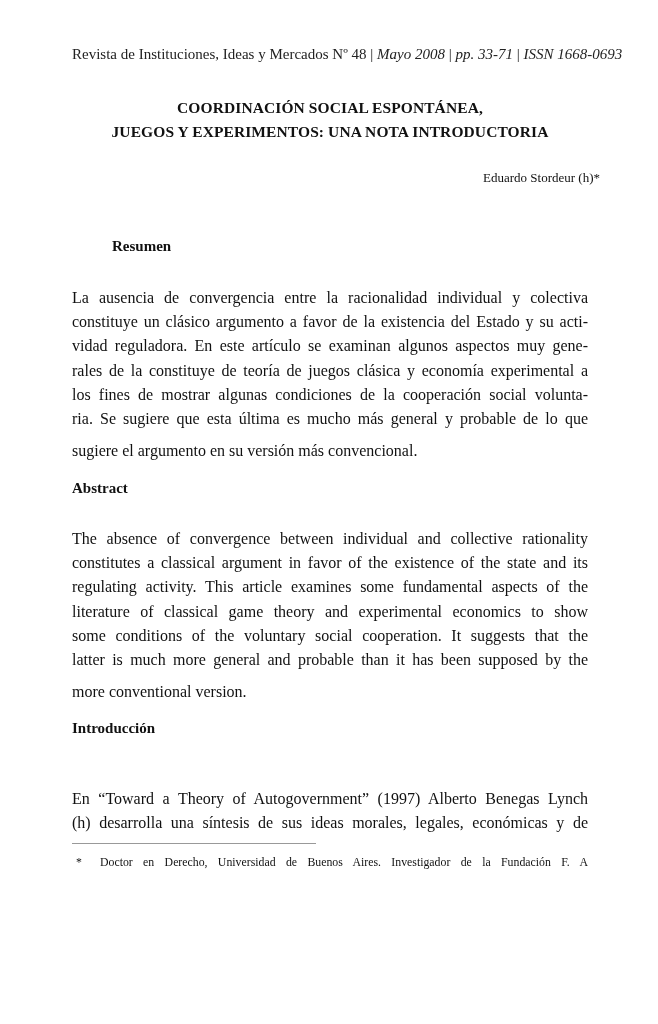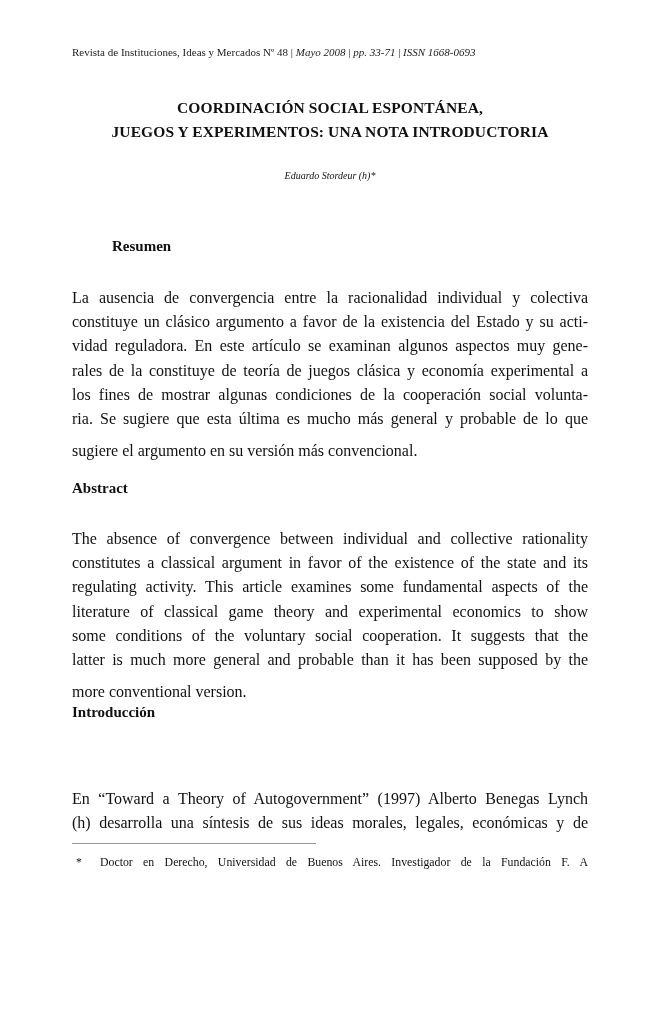"Revista de Instituciones, Ideas y" .running-header { font-size: 11px -> 15px; text-align: left -> center }
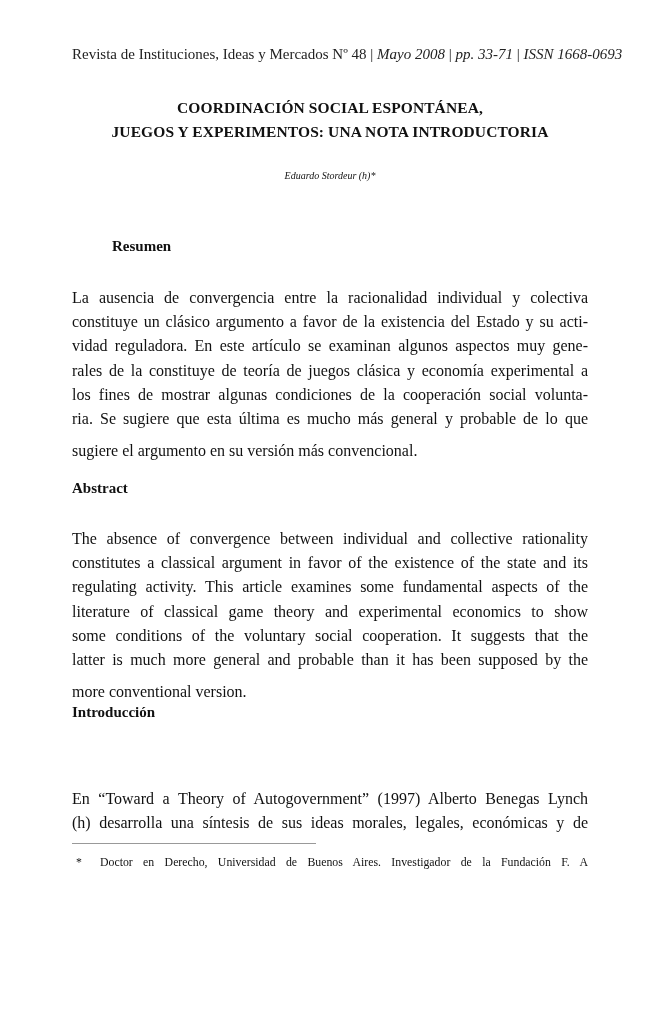"Eduardo Stordeur (h)*" .author { font-size: 10px -> 13px; font-style: italic -> none; text-align: center -> right }
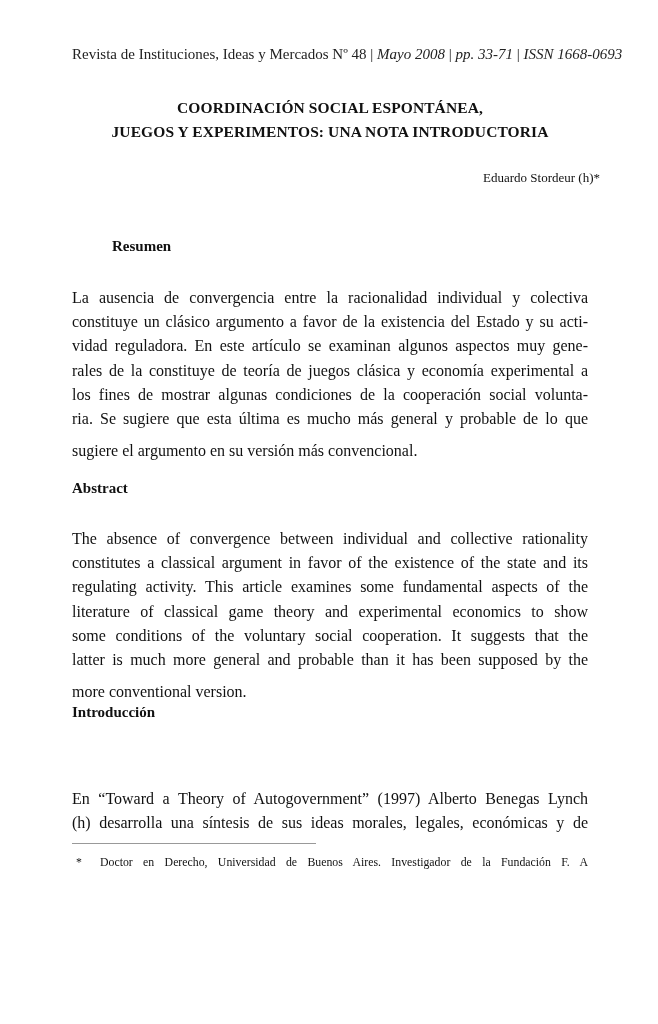"Introducción" div.heading { top: 704px -> 720px }
